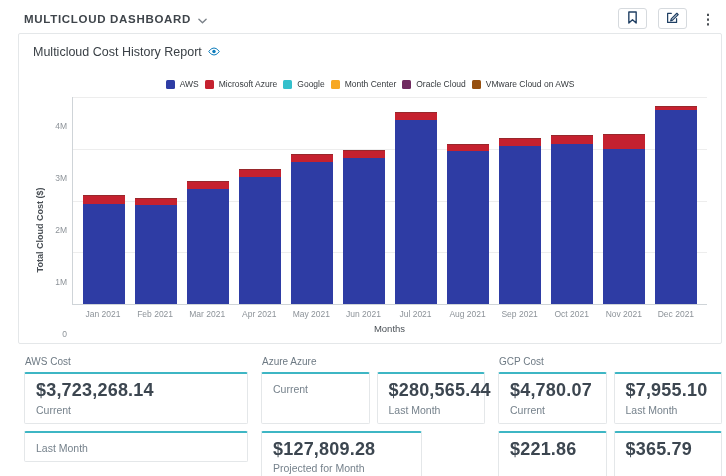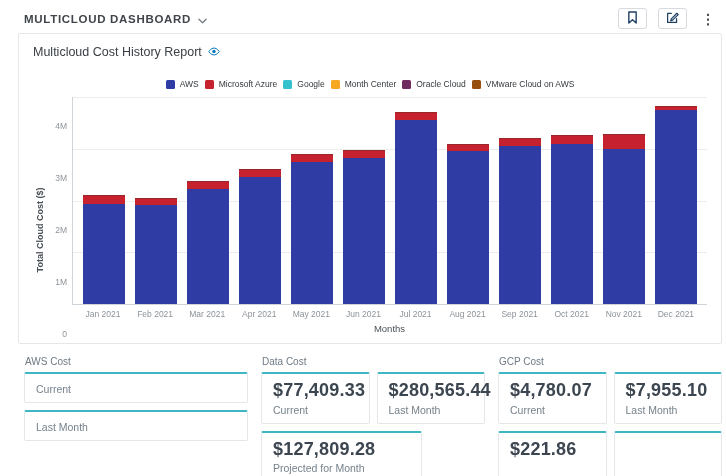"Data Cost" div.sec-title { text: Data Cost -> Azure Azure }
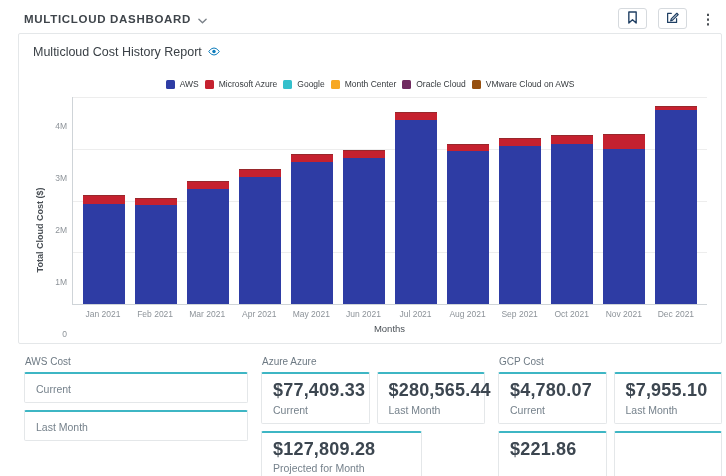"$3,723,268.14" div.val { html: none -> <div>$3,723,268.14</div> }
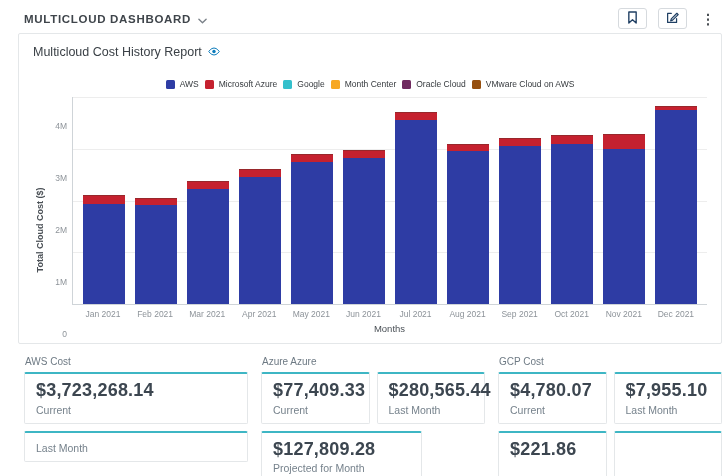"$77,409.33" div.val { html: <div>$77,409.33</div> -> none }
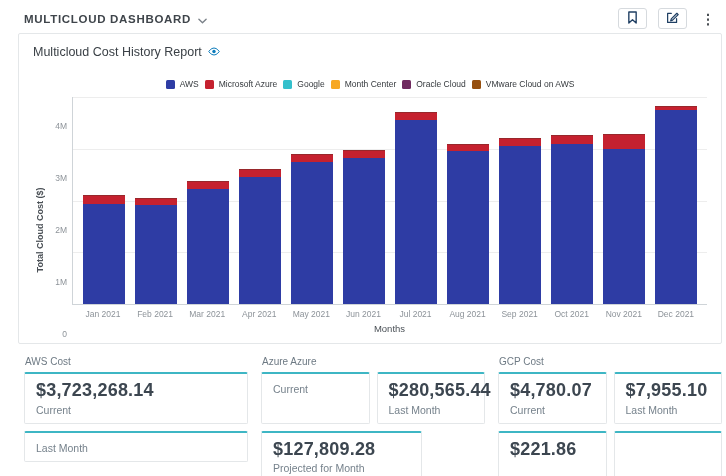"$365.79" div.val { html: none -> <div>$365.79</div> }
